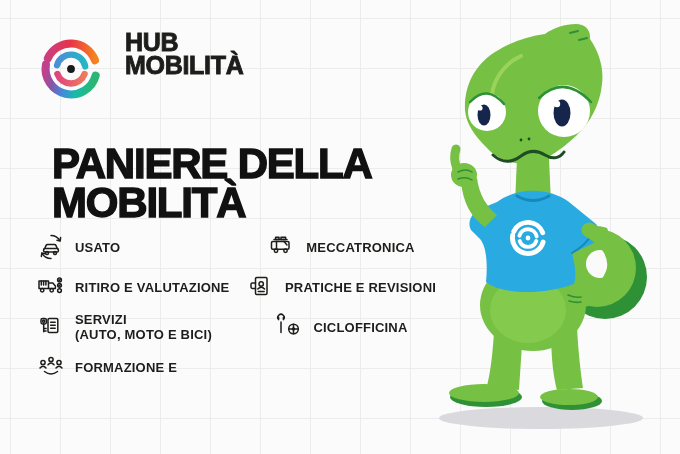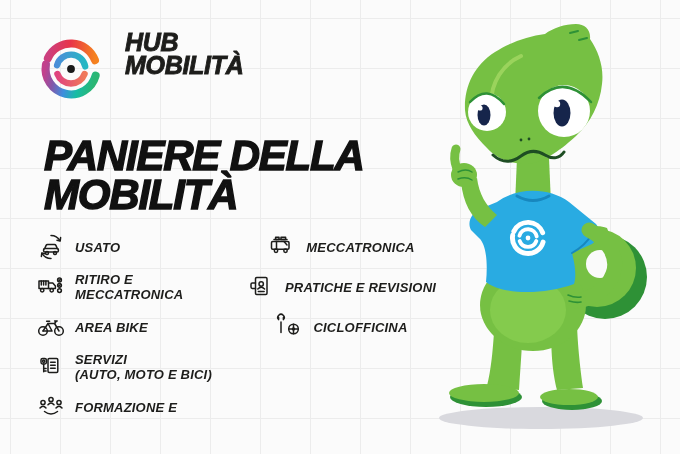"HUB" .canvas { font-style: italic -> none }
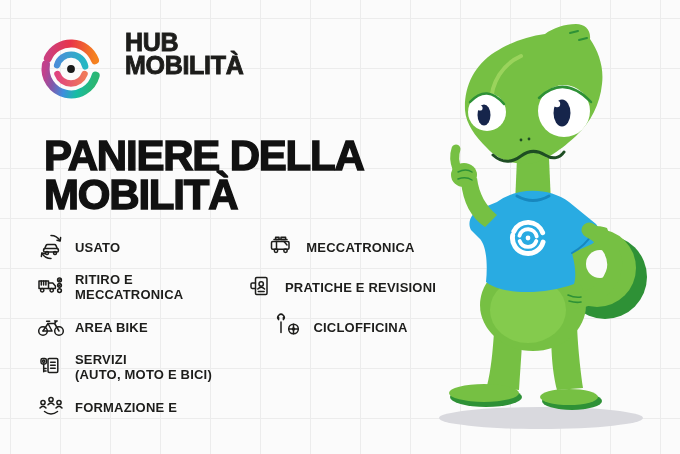"PANIERE DELLA" .page-title { margin: 8px -> 16px }
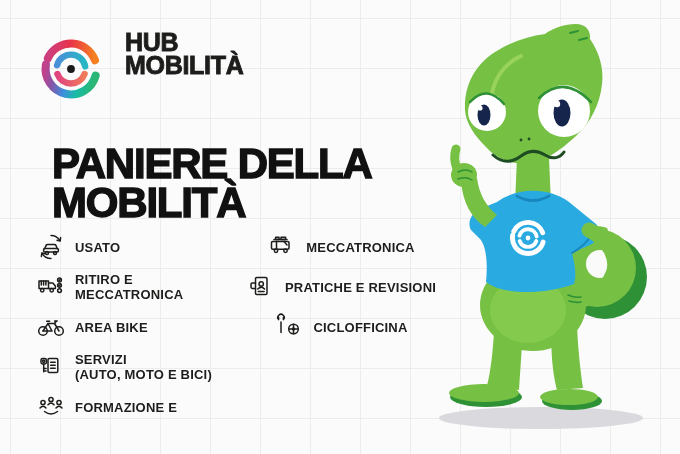"RITIRO E MECCATRONICA" span { text: MECCATRONICA -> VALUTAZIONE }
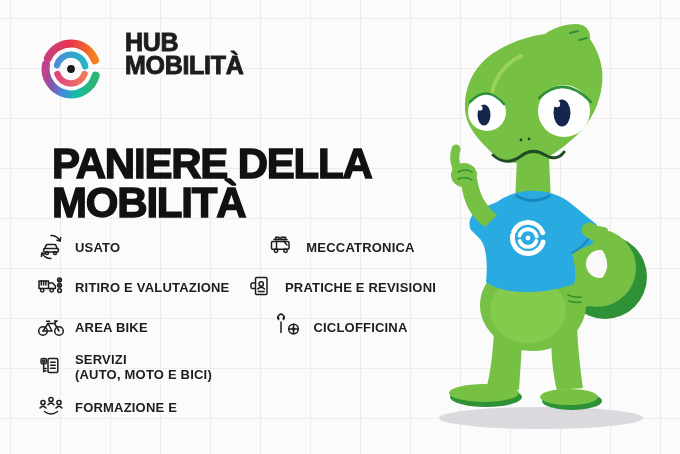"AREA BIKE" div.service { html: <div> <span> <svg> <g> <circle></circle> <circle></circle> <path></path> <path></path> <path></path> <path></path> </g> </svg> </span> <div> <span>AREA BIKE</span> <span></span> </div> </div> -> none }
